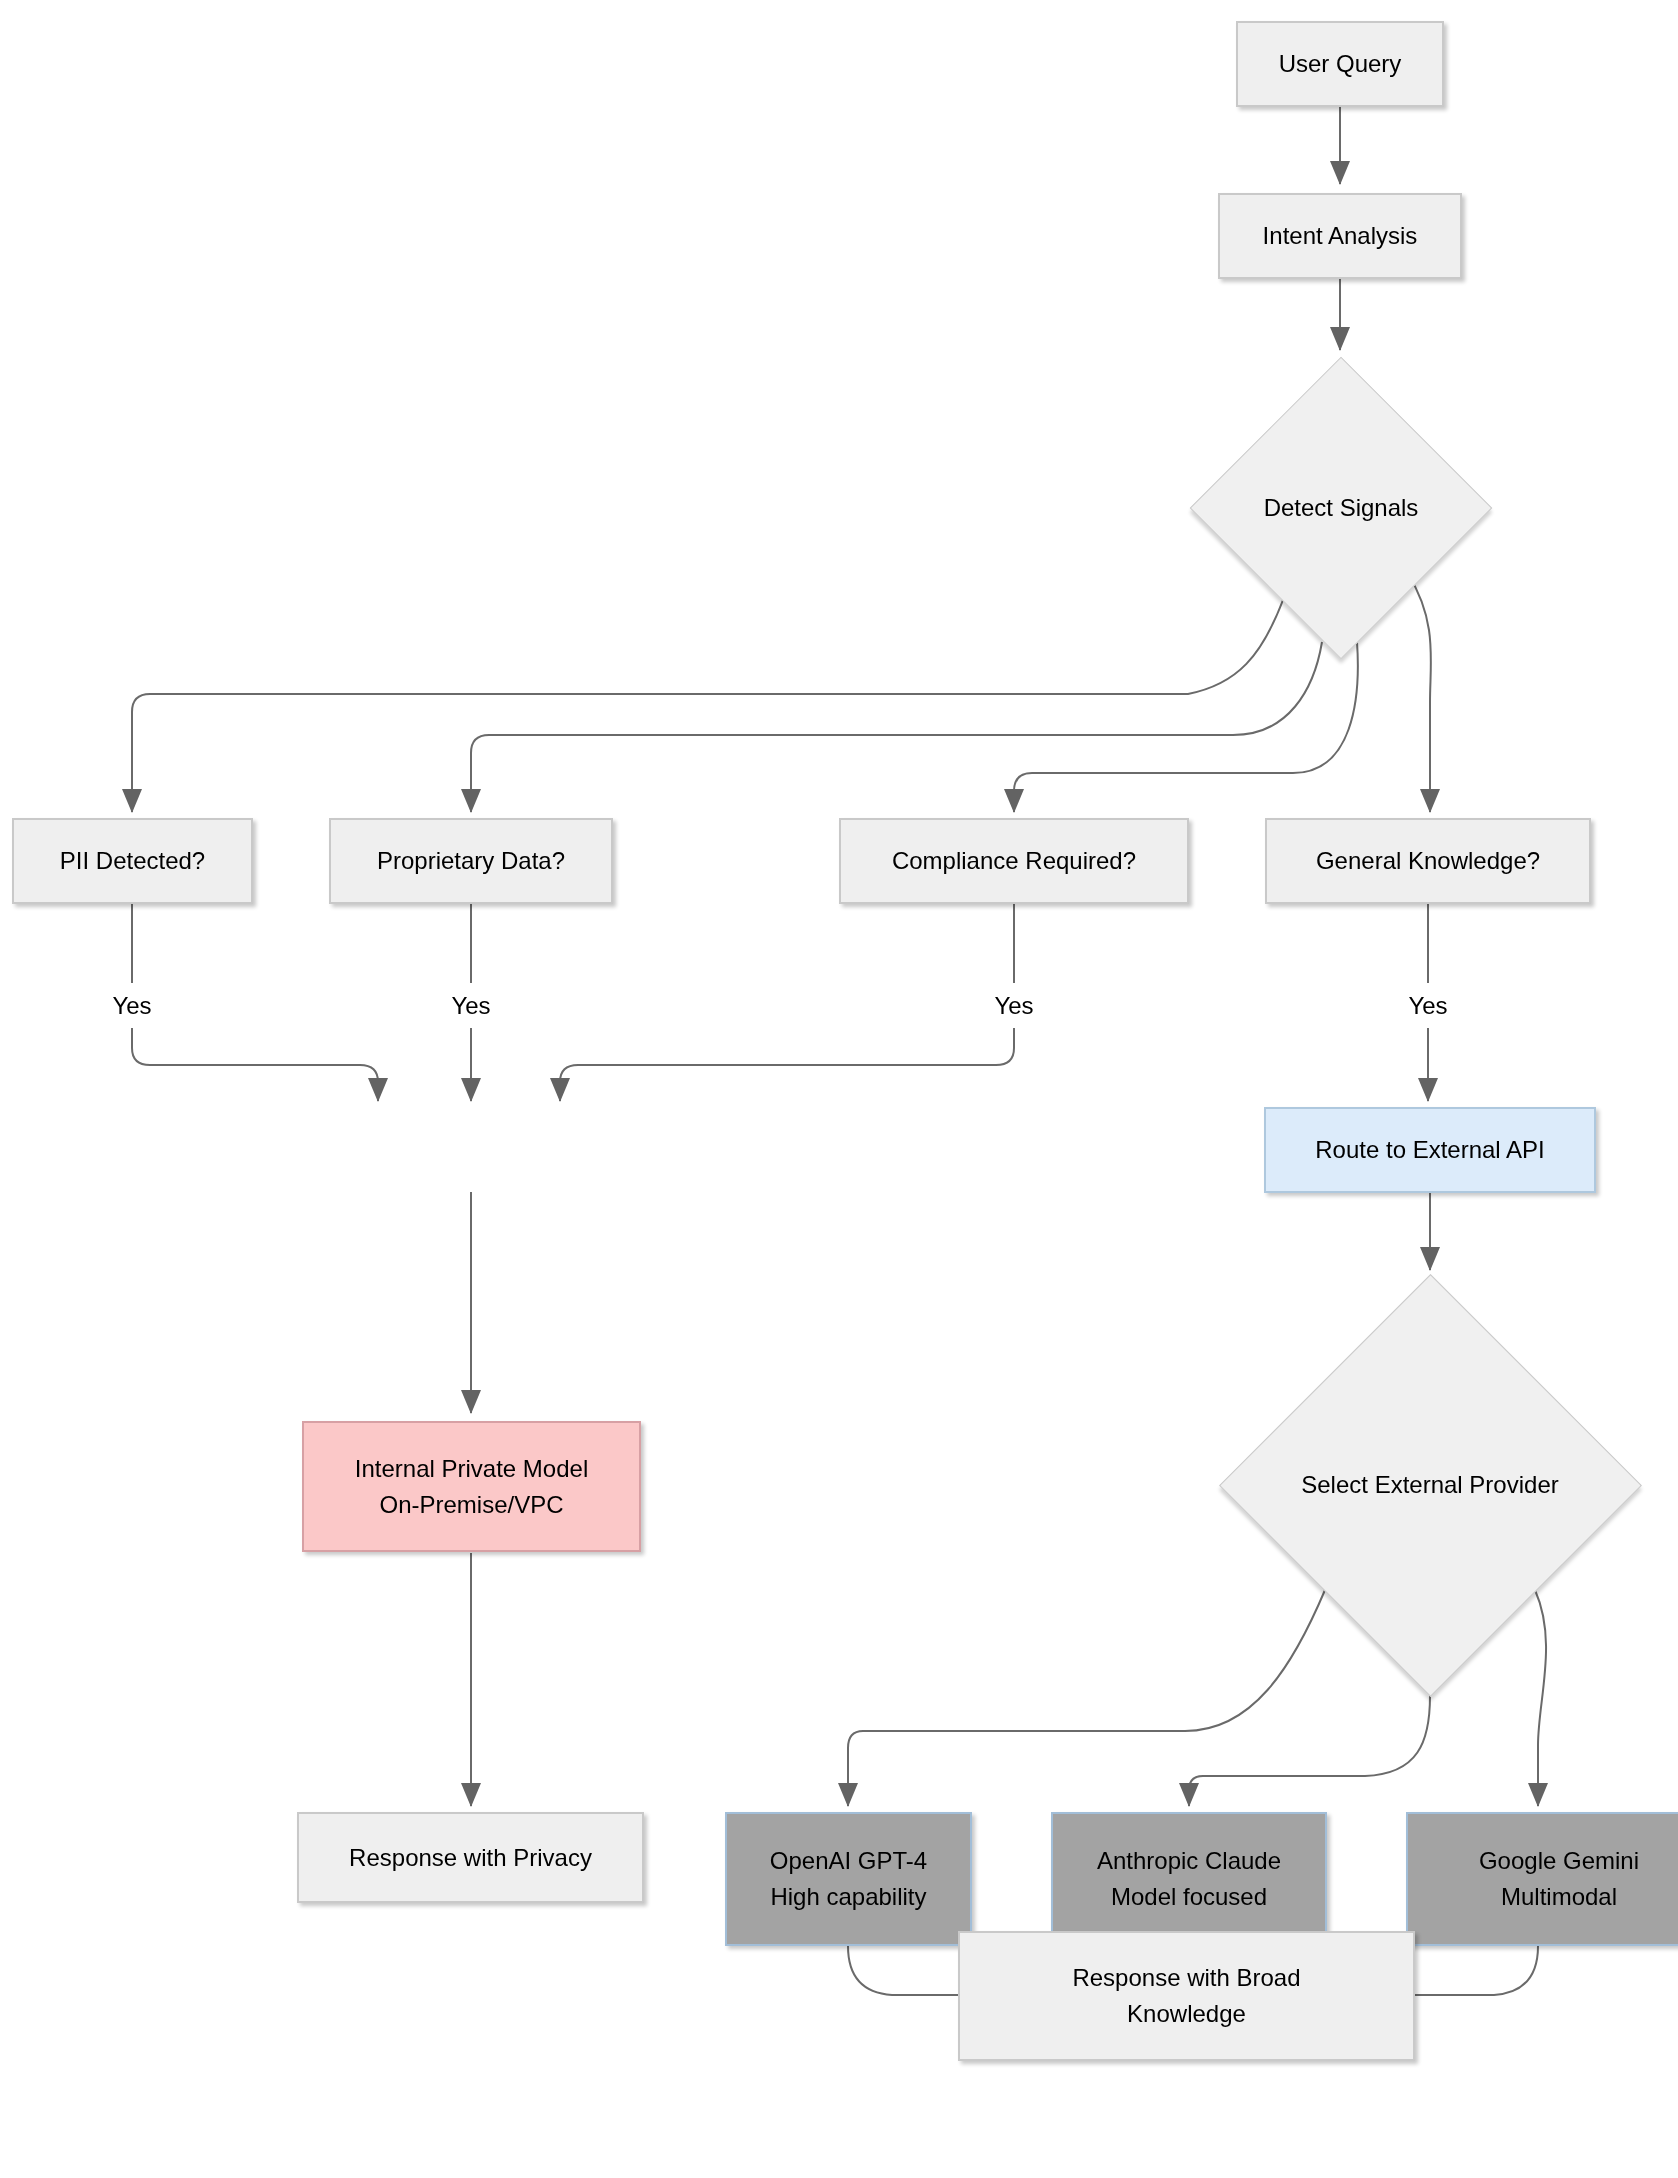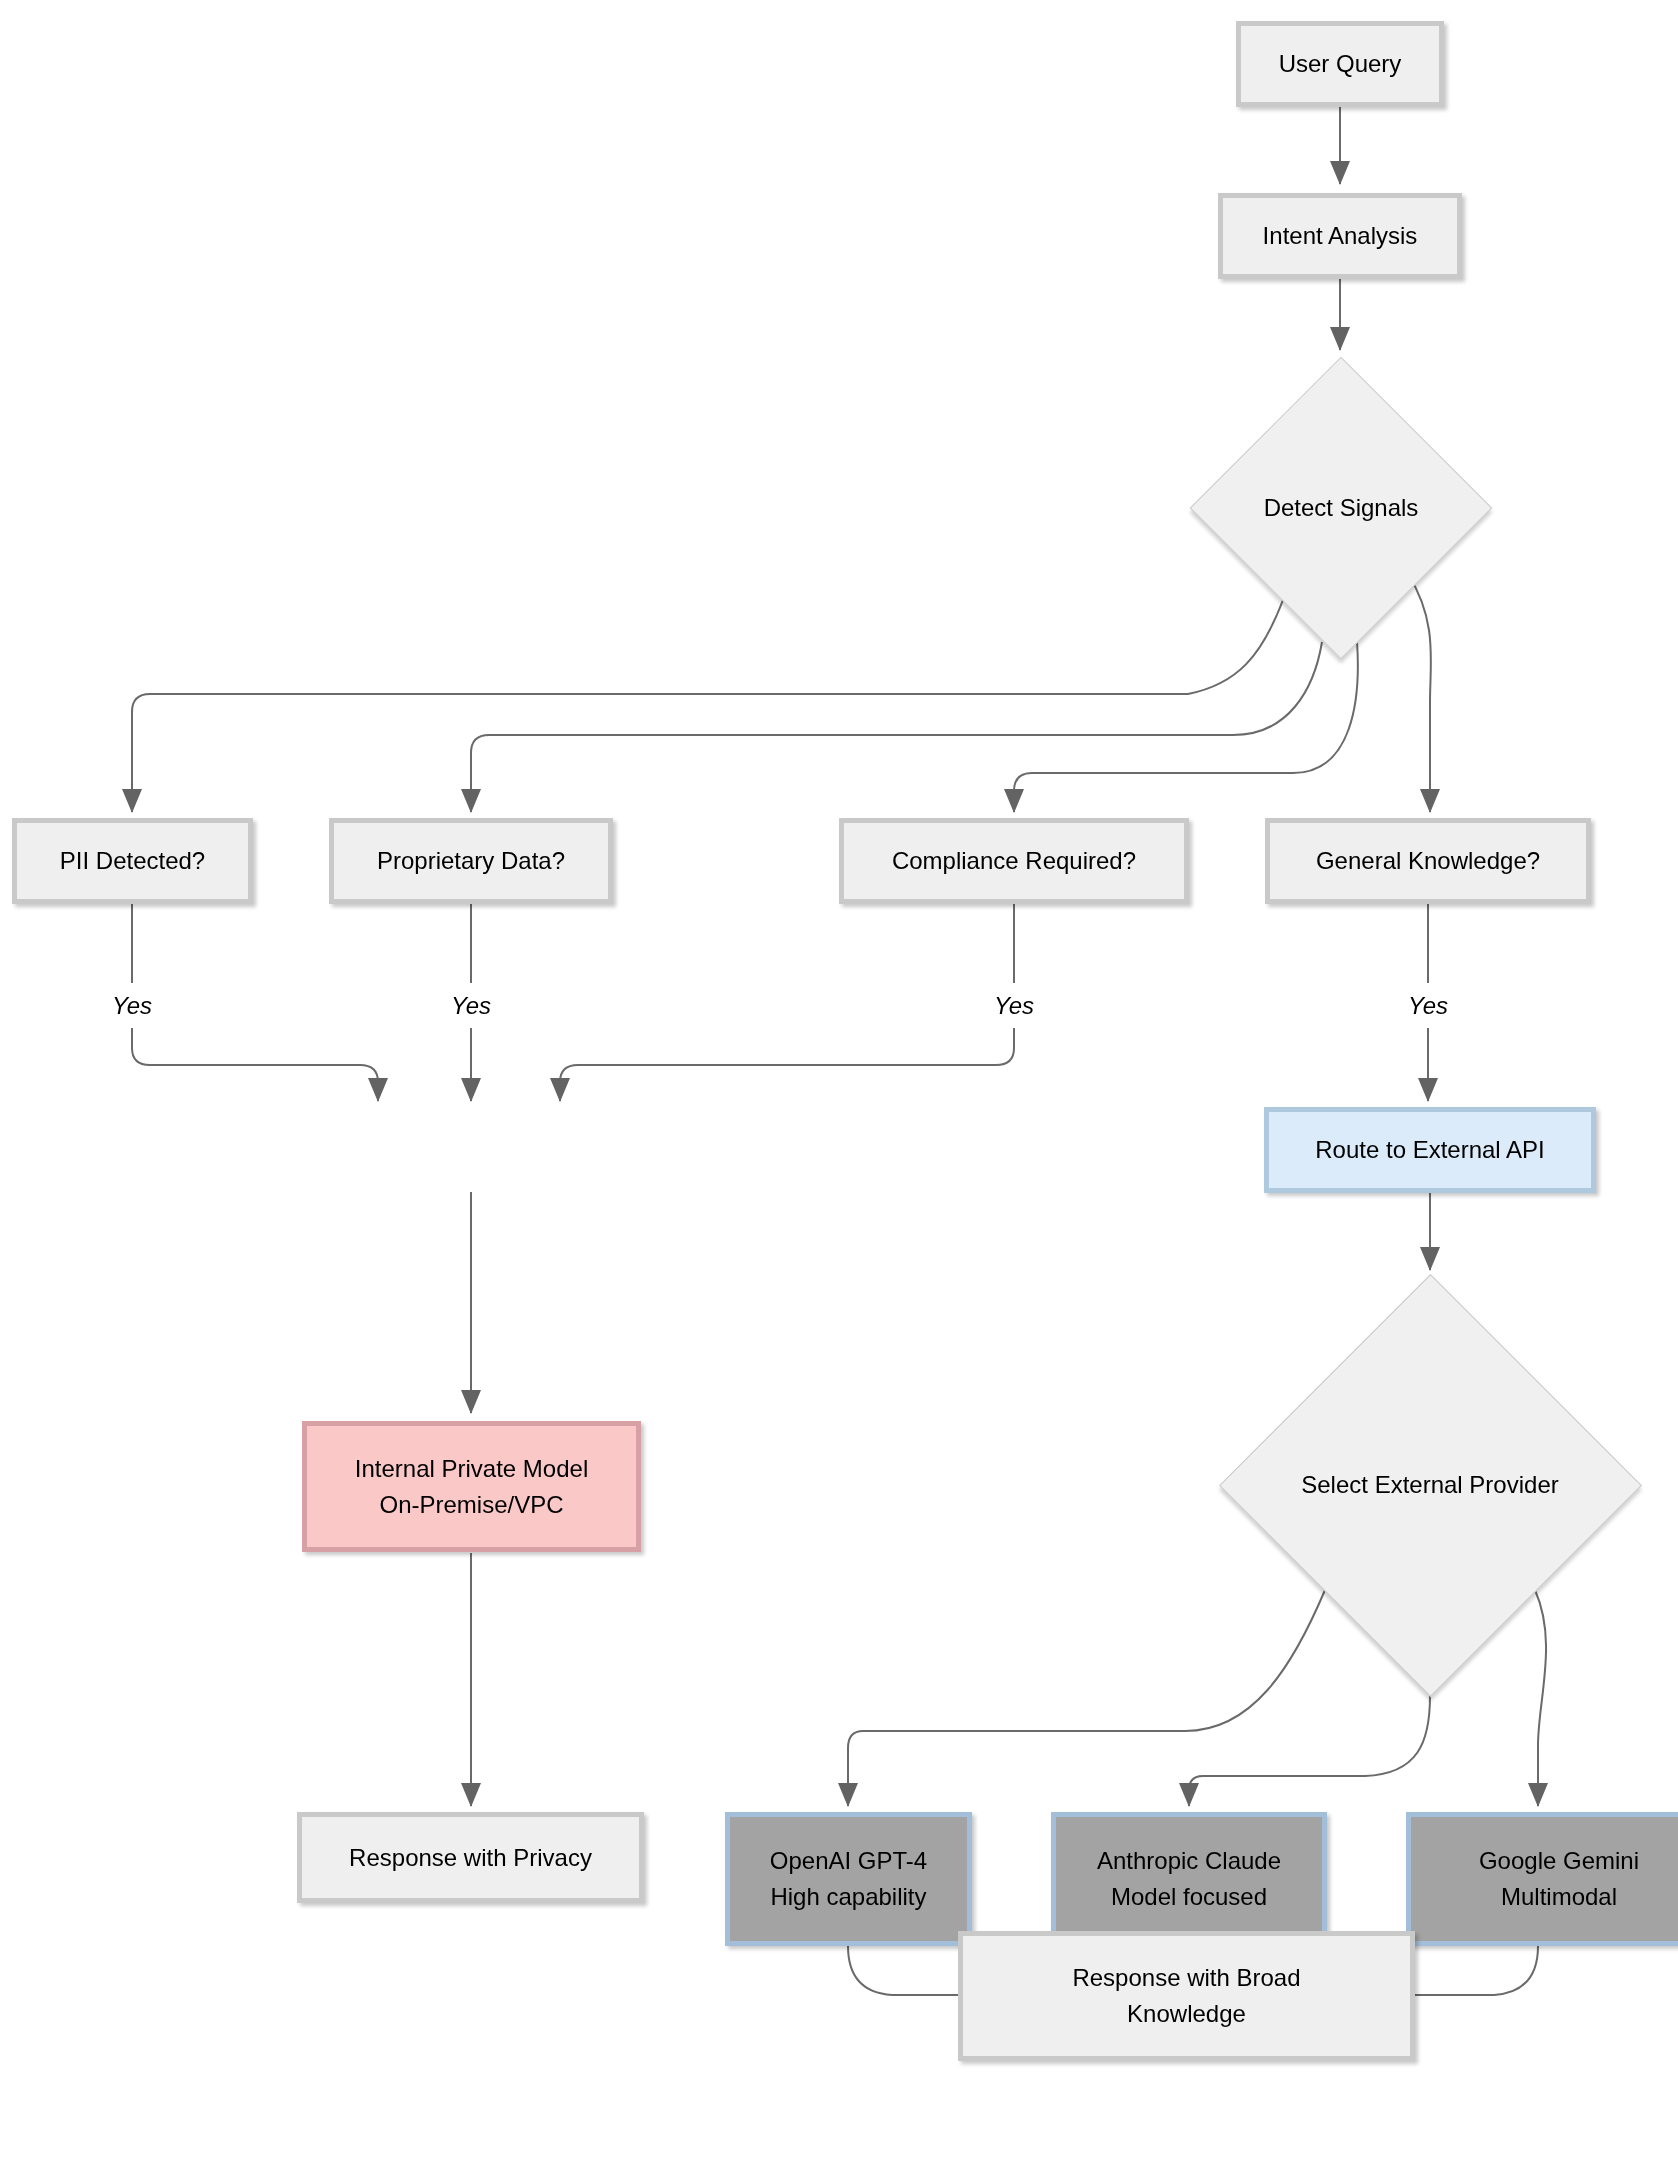"User Query" .node { border: 5px solid #0f172a -> 2px solid #0f172a }
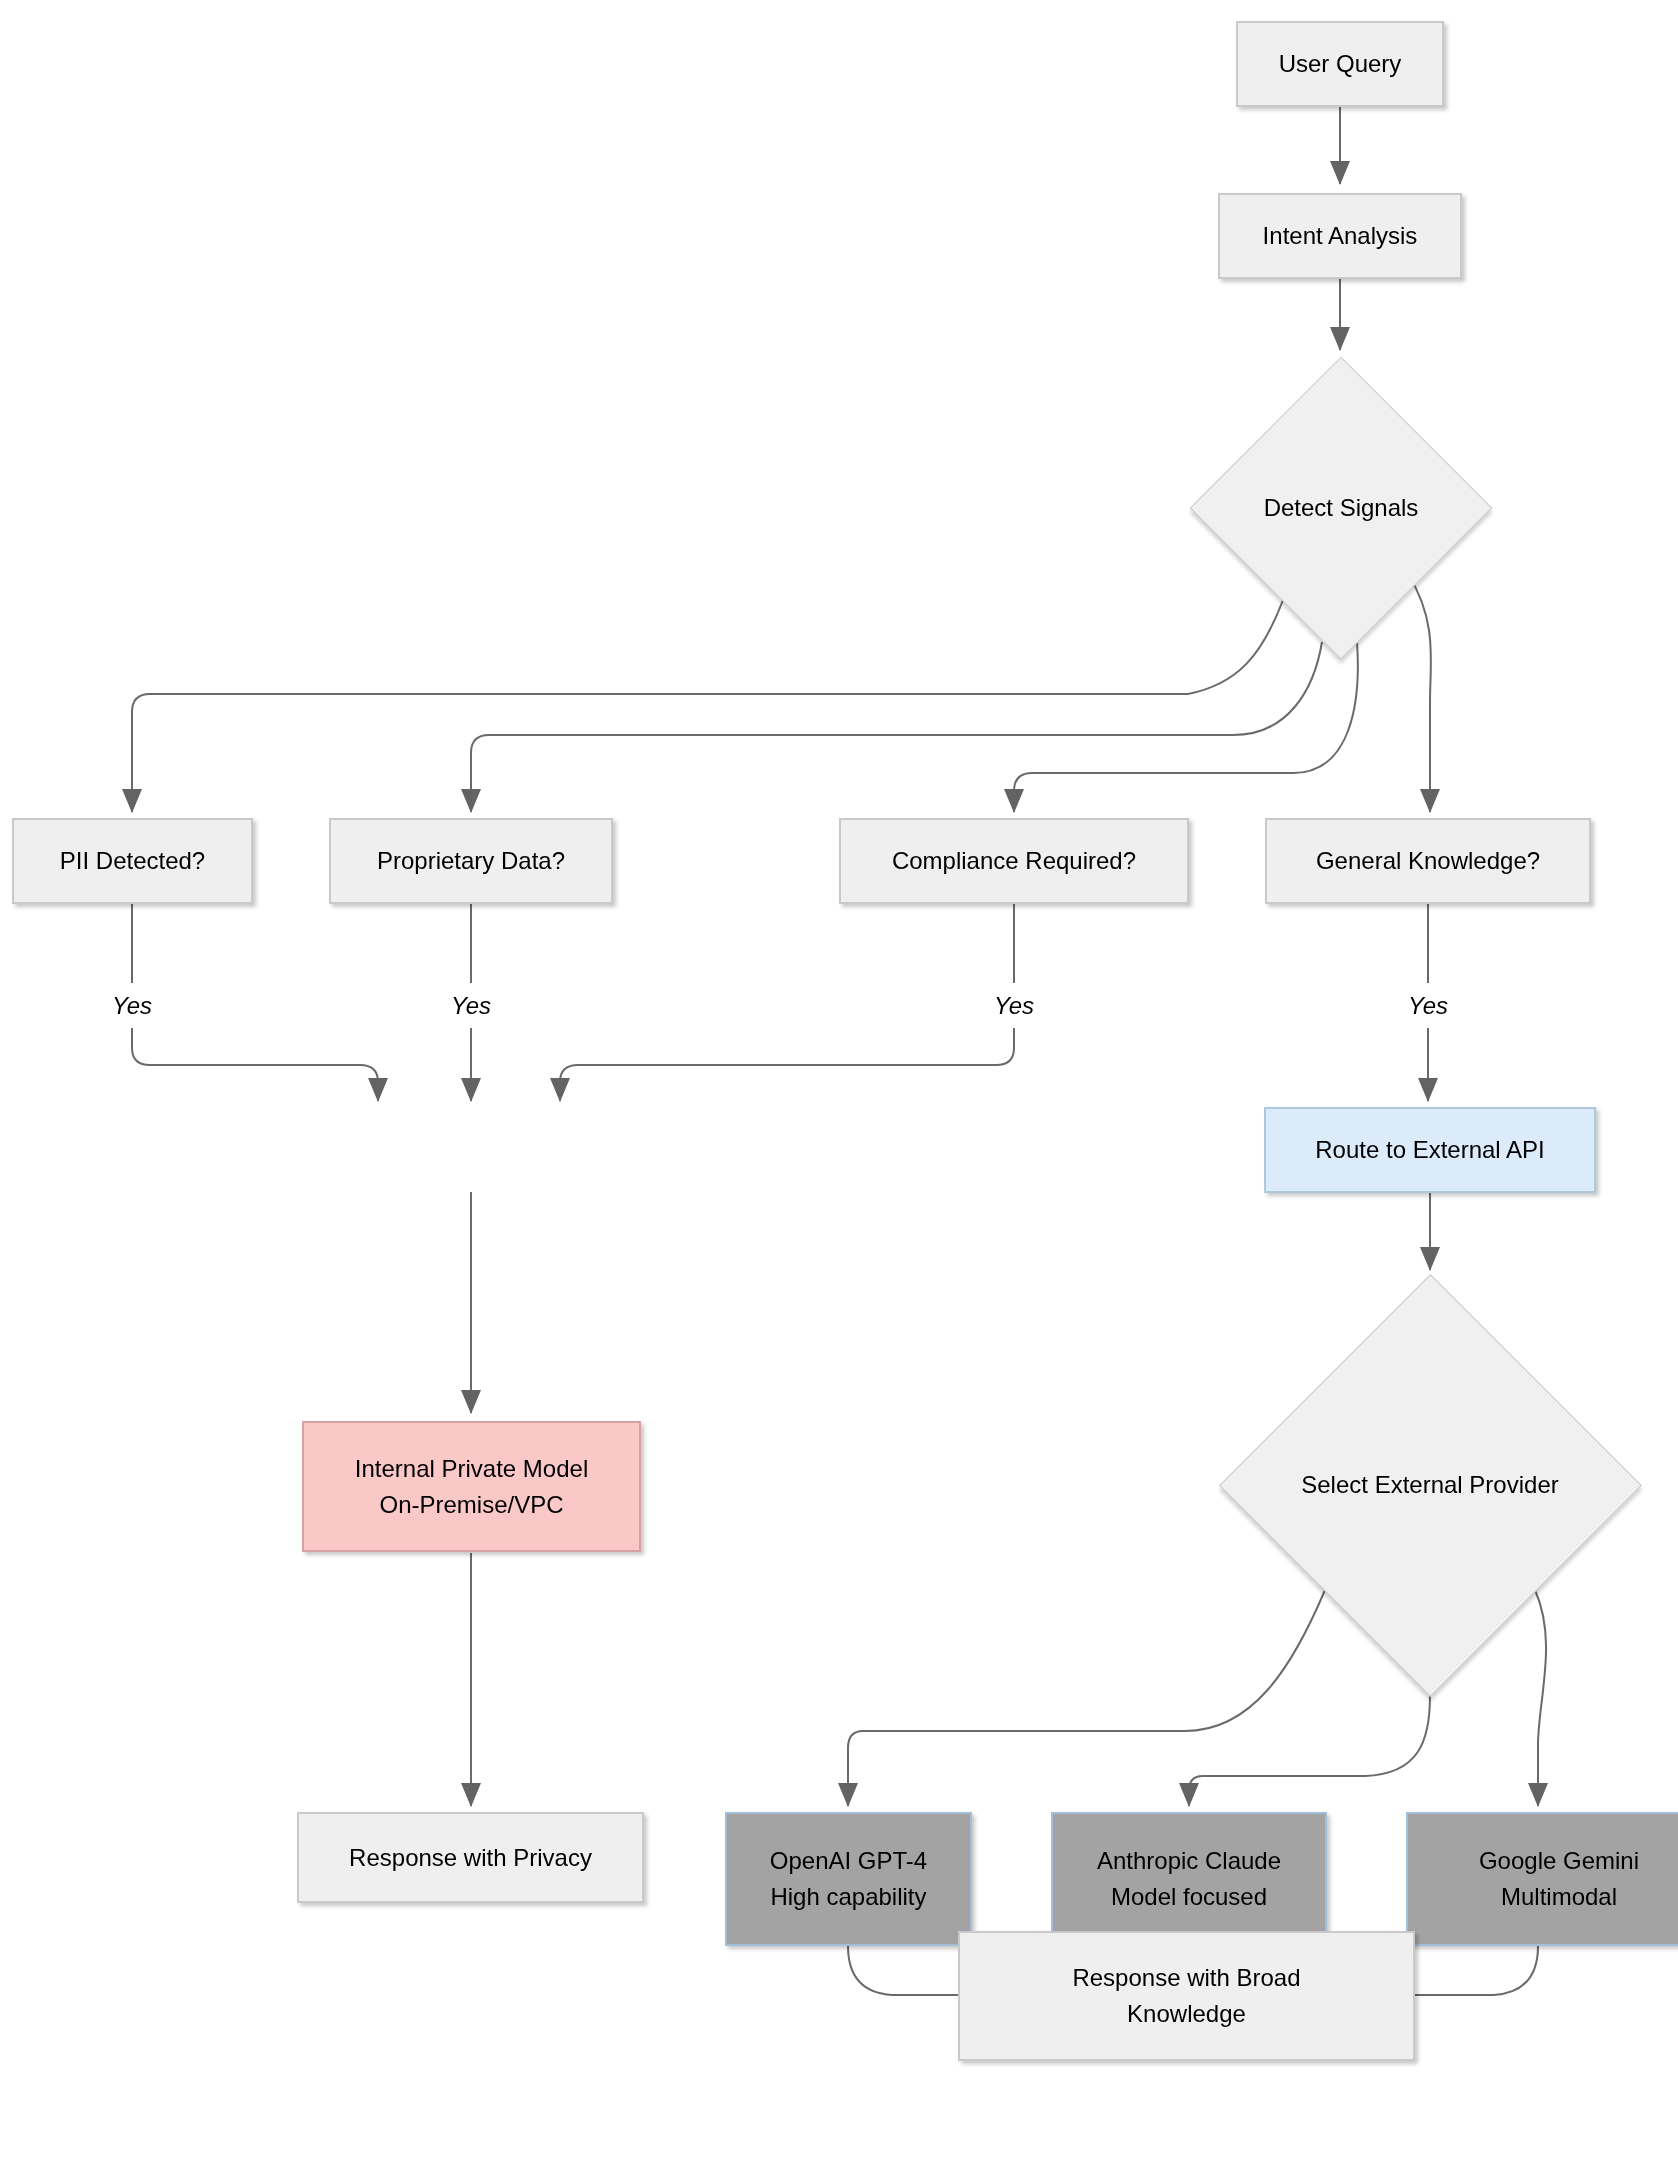"Yes" .edge-label { font-style: italic -> none }
